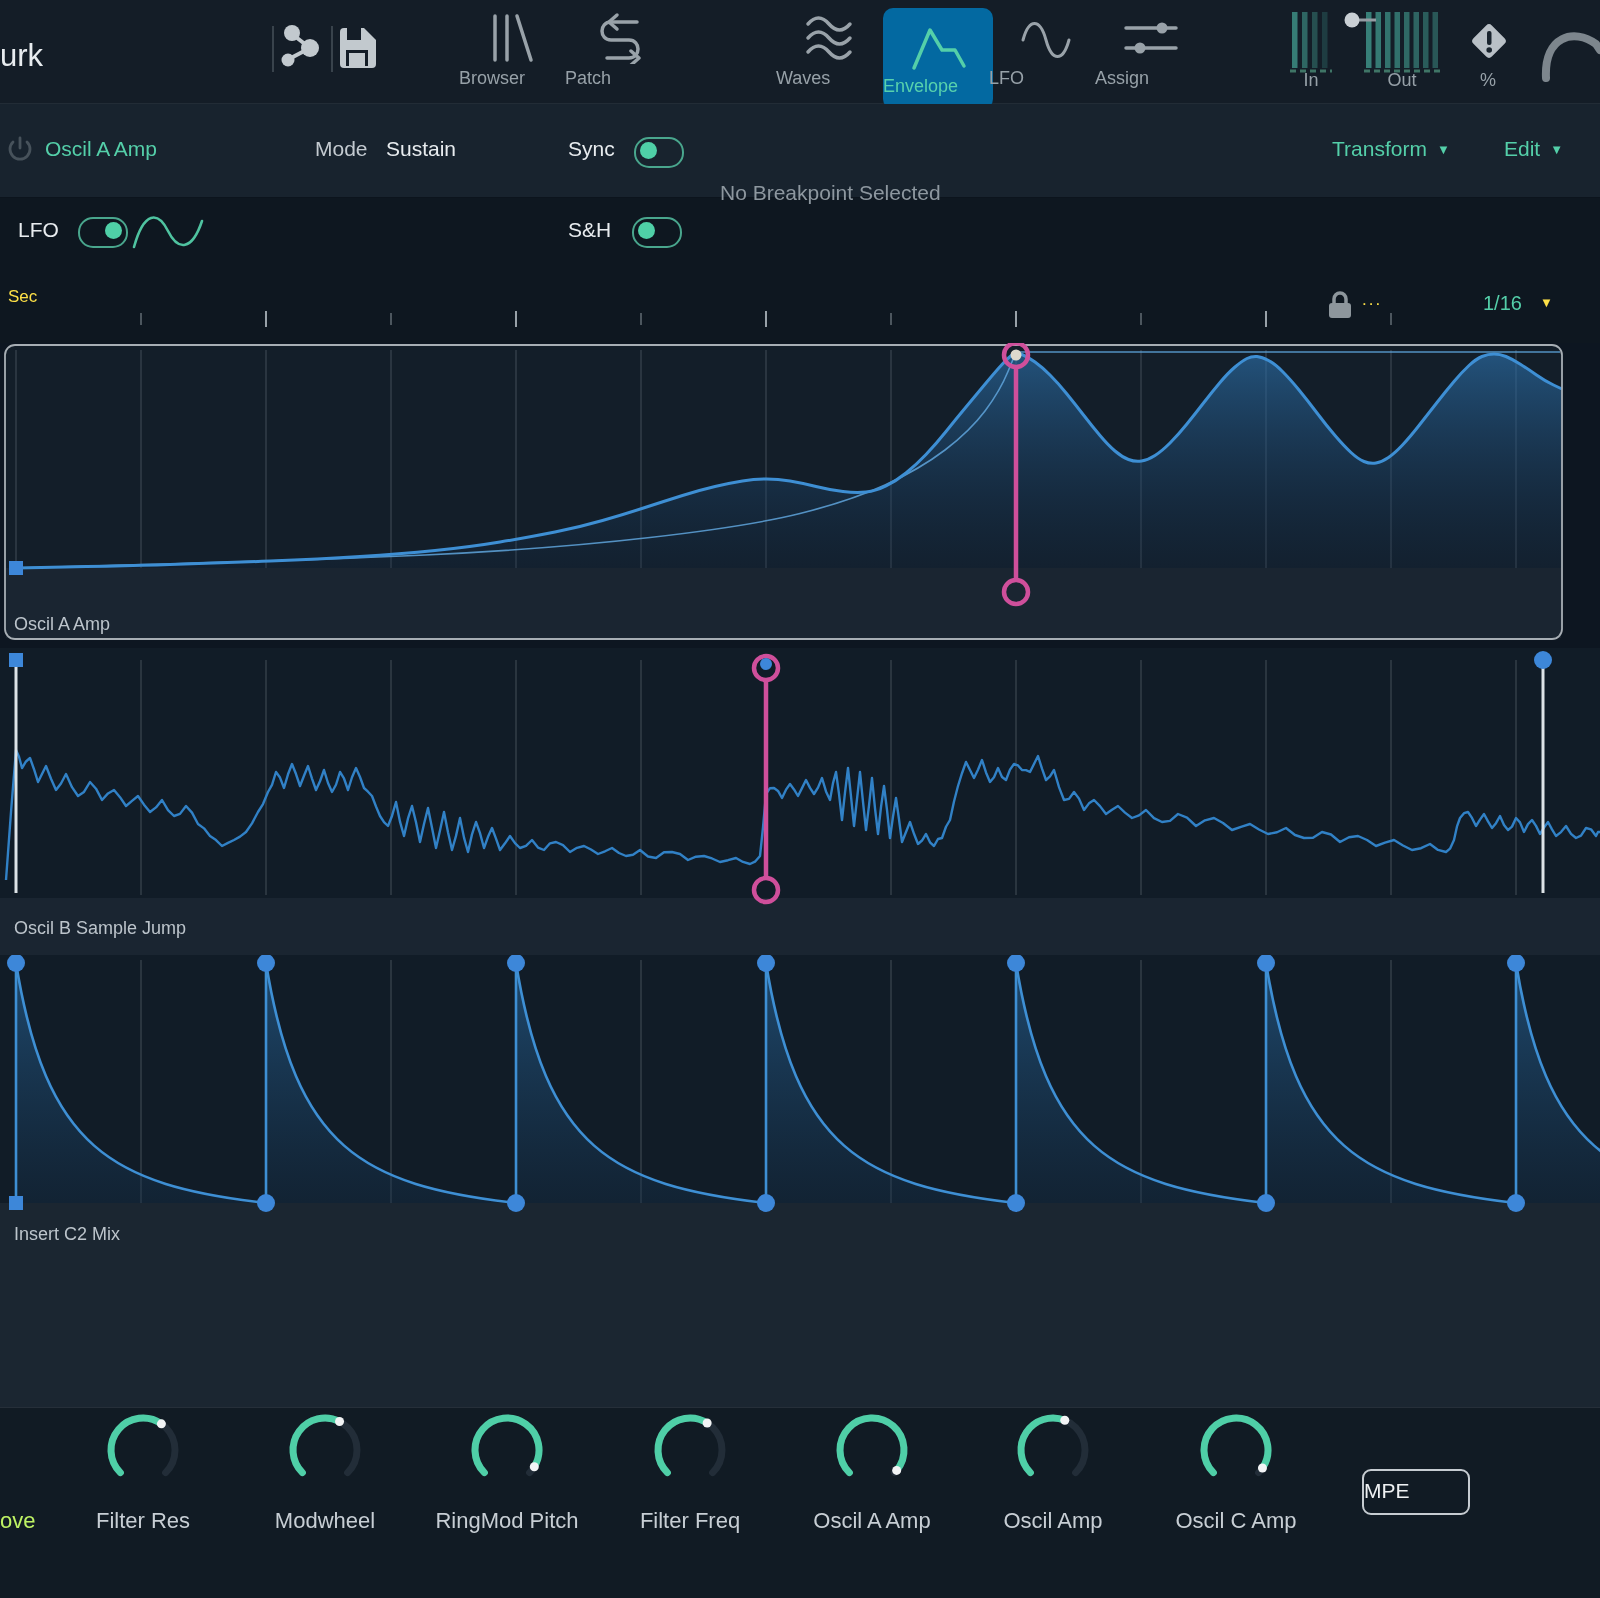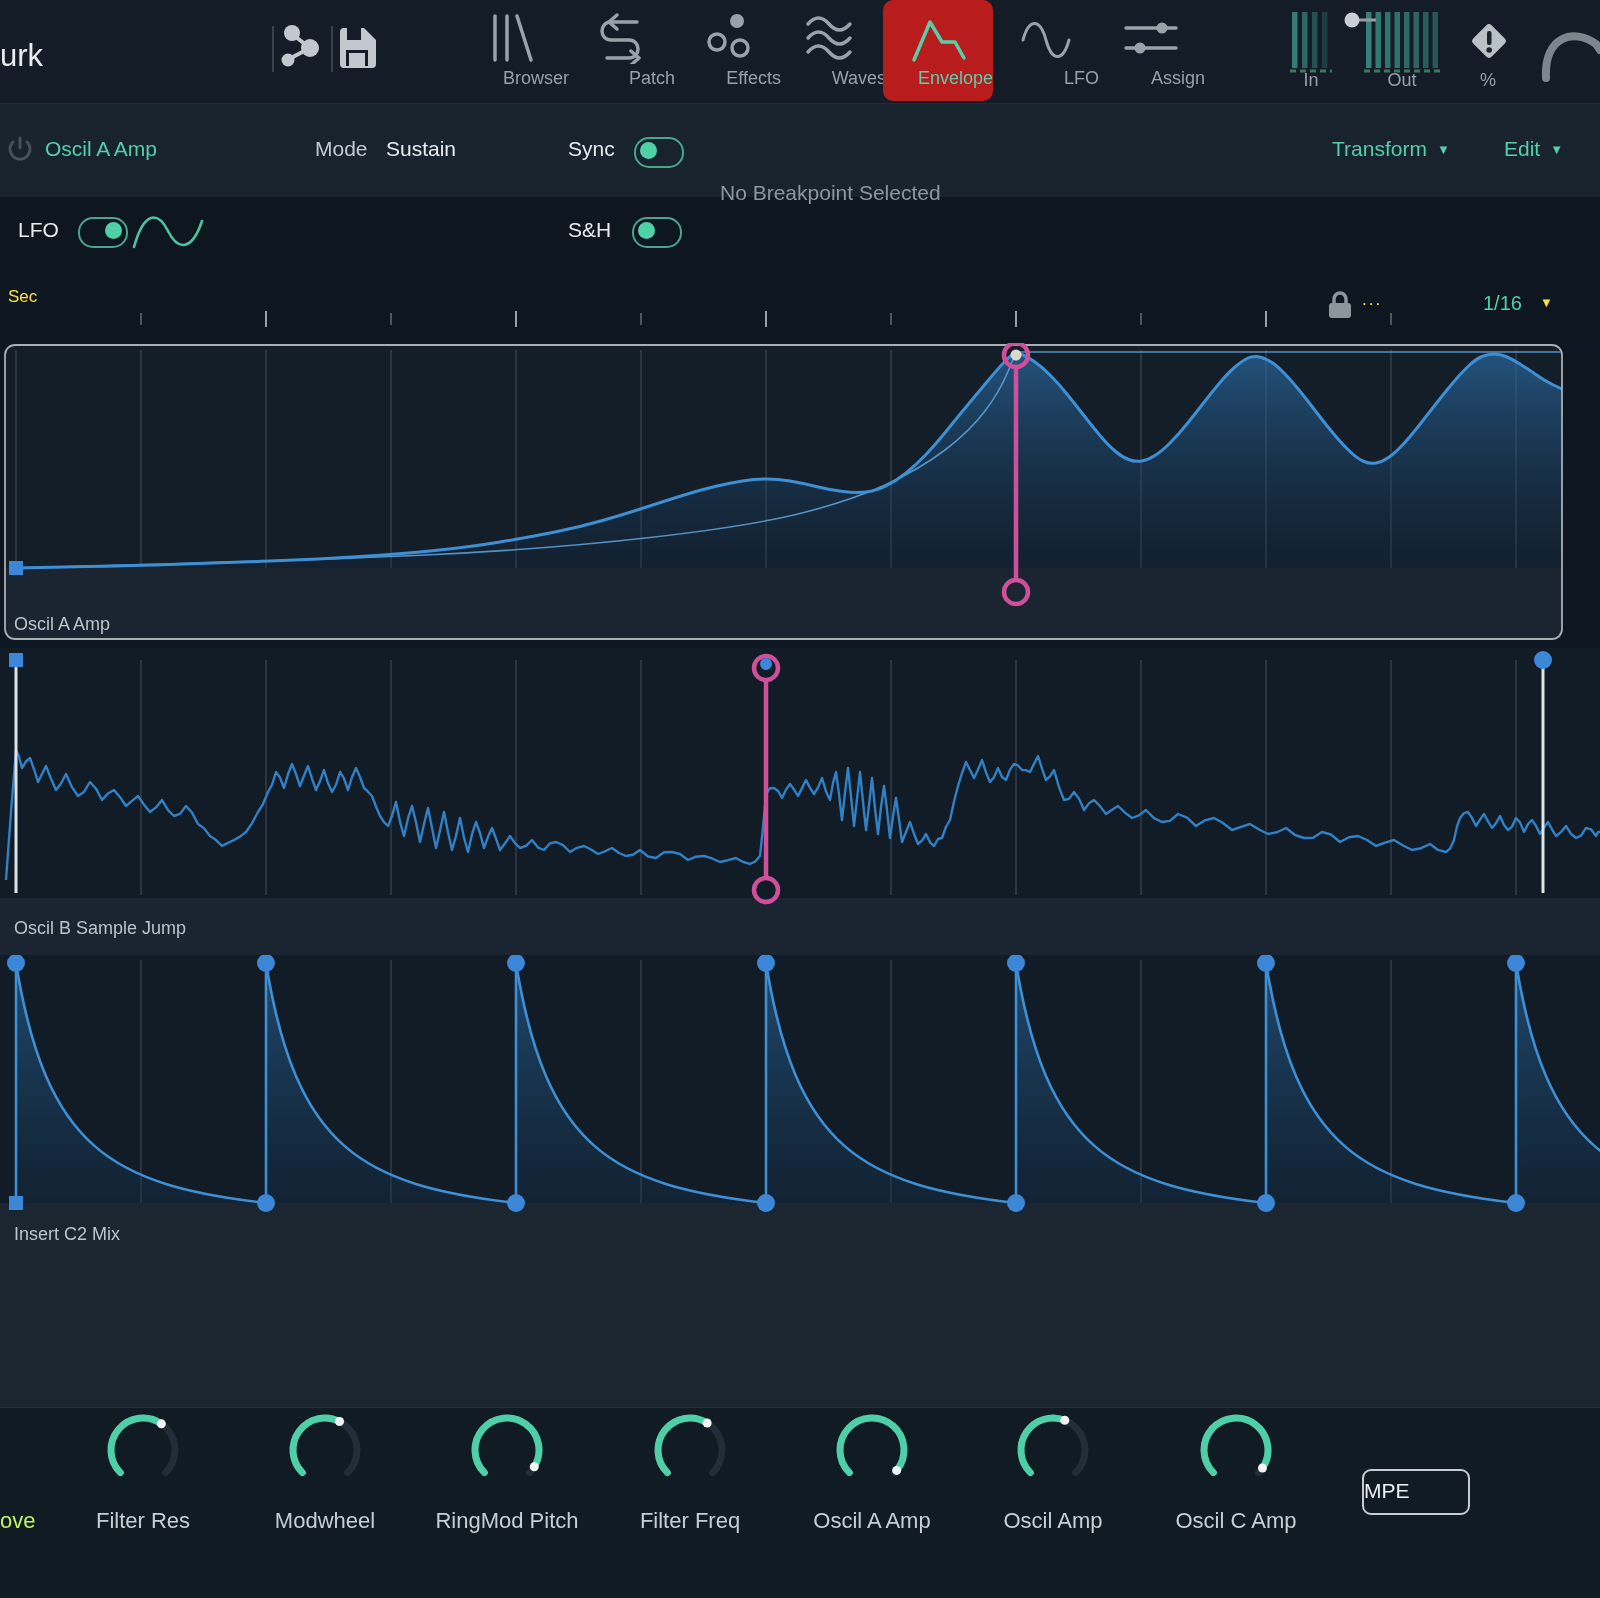"Browser" .tab { text-align: right -> left }
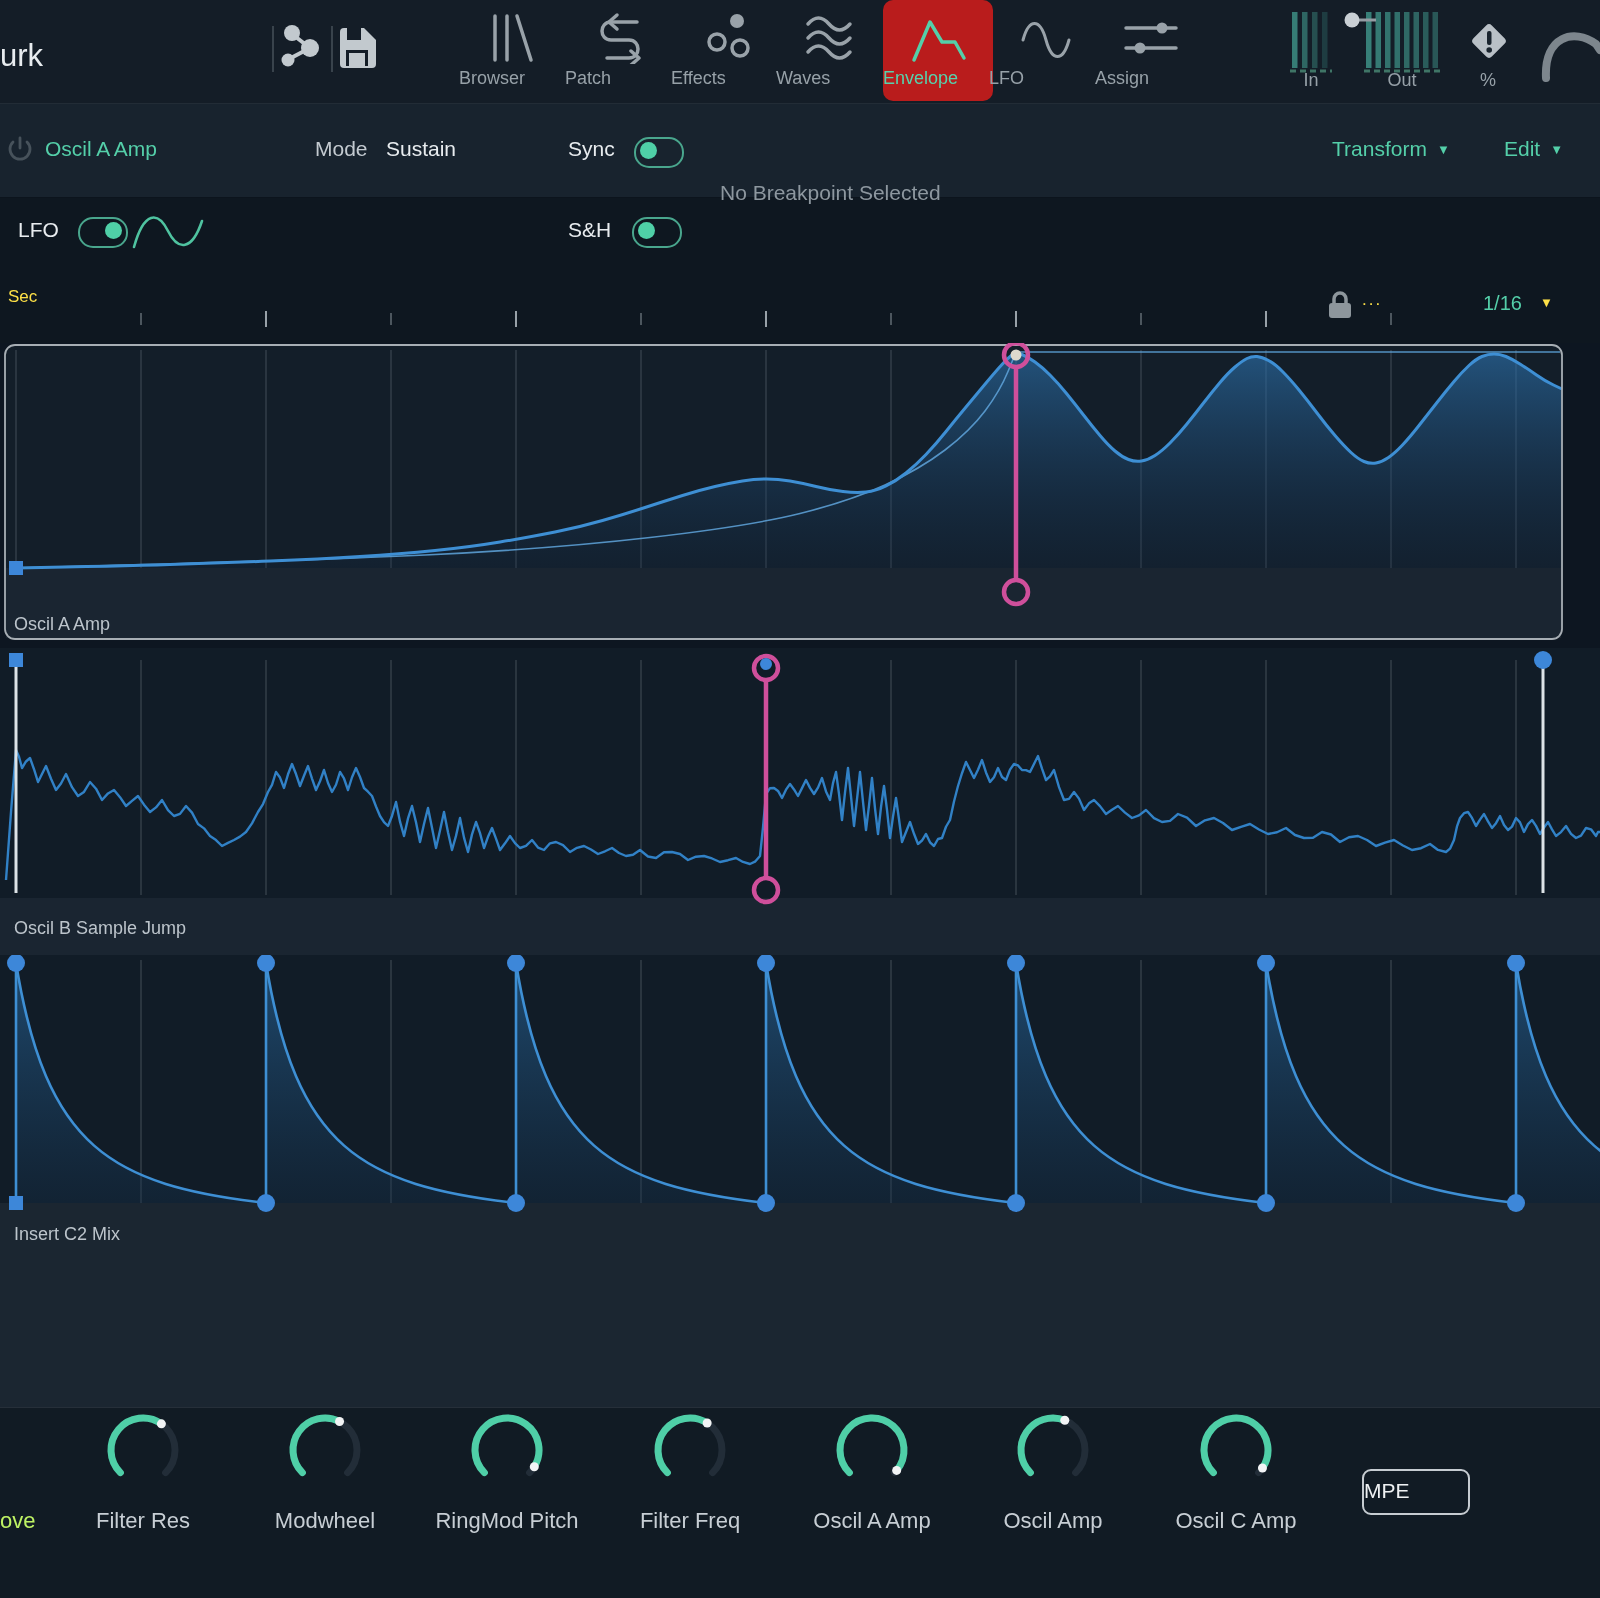"Effects" div.abs { html: <div> <svg> <circle></circle> <circle></circle> <circle></circle> </svg> <div>Effects</div> </div> -> none }
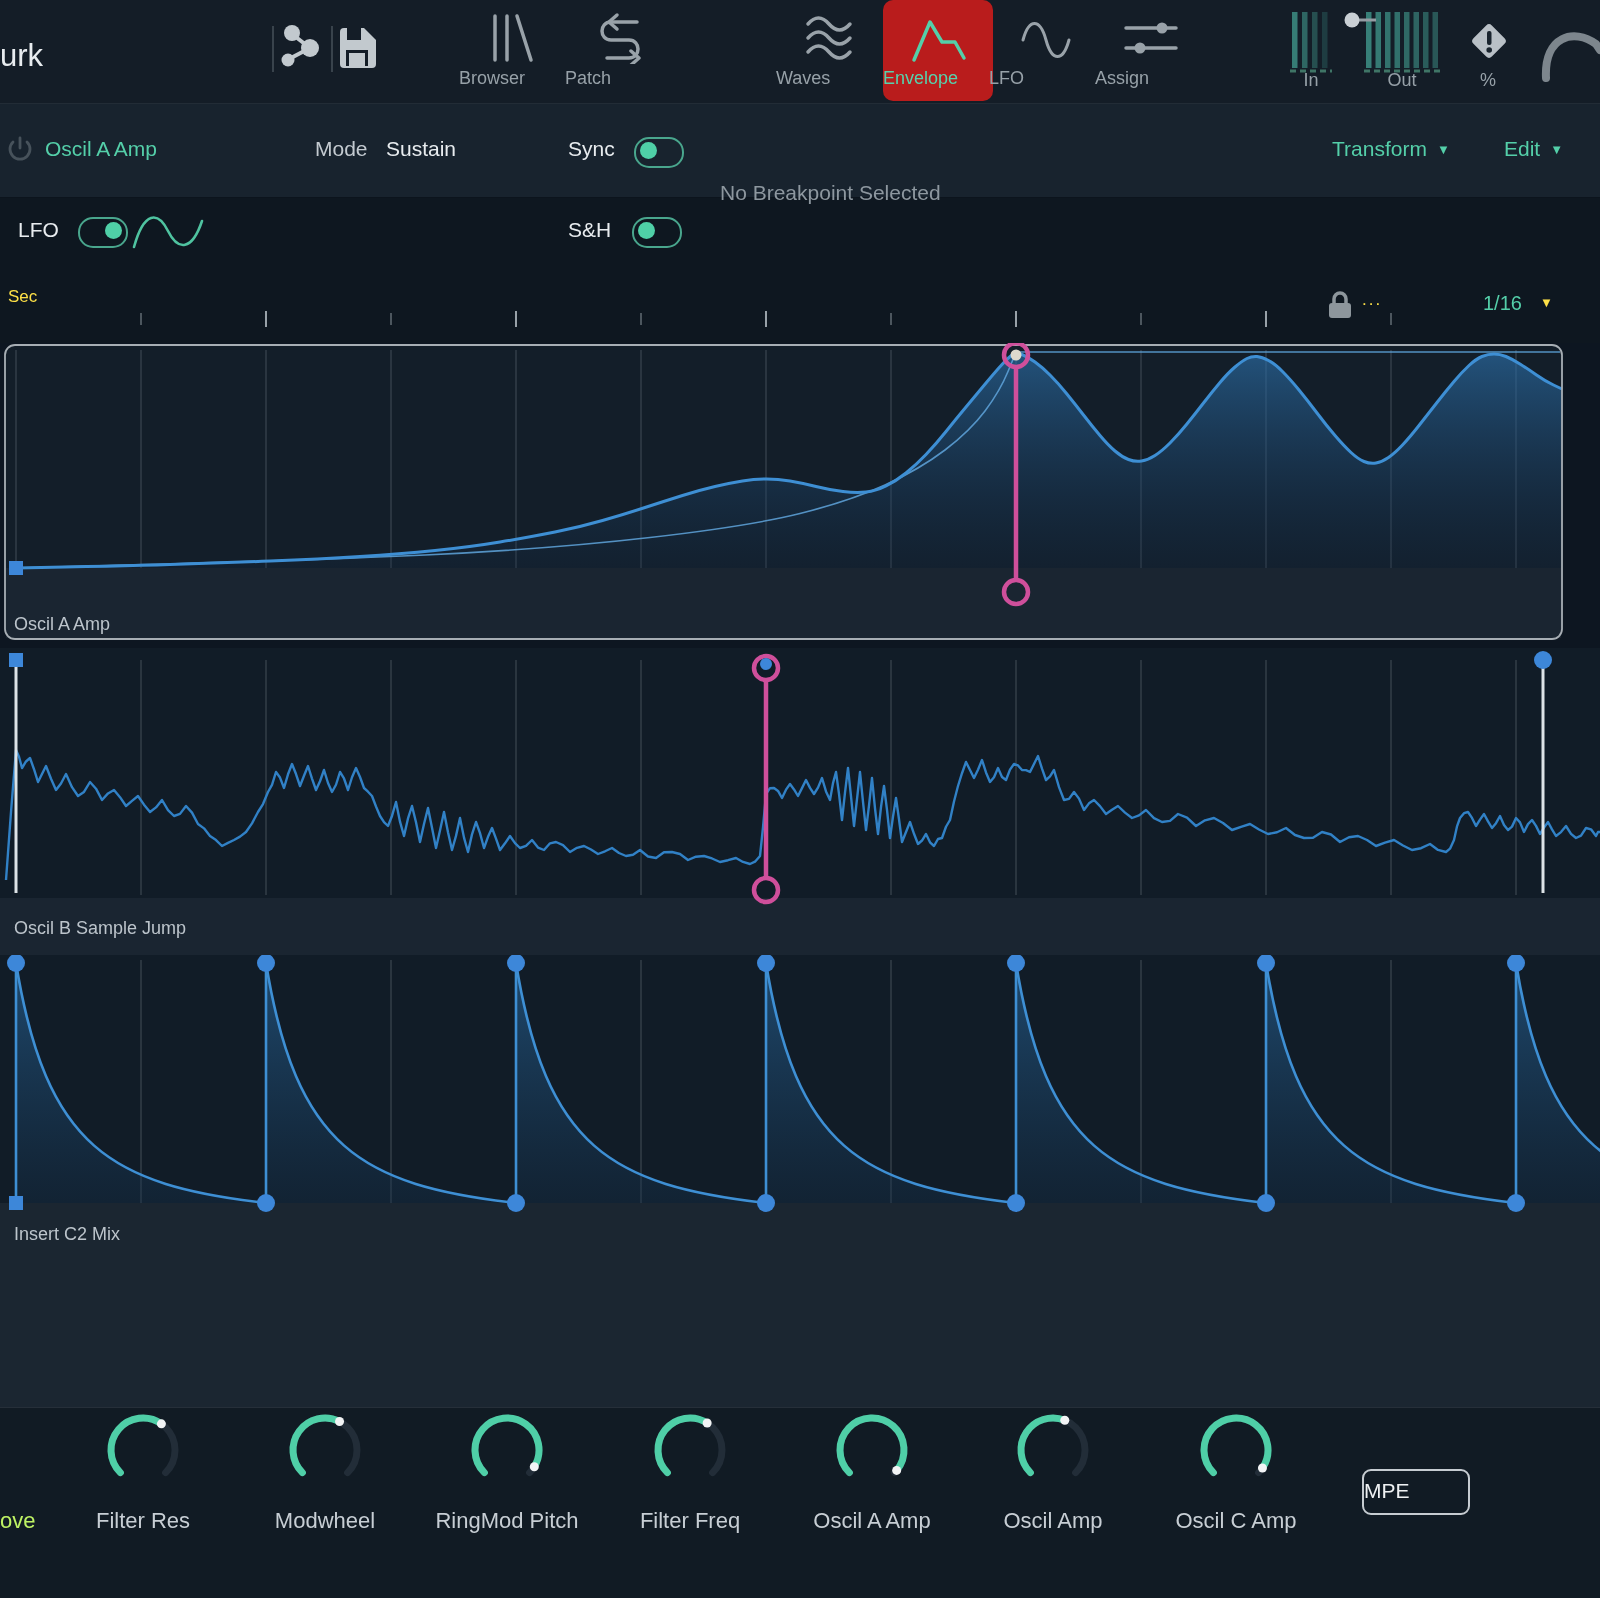"Envelope" .tab.active { background: #b91c1c -> #0369a1; margin-top: none -> 8px }
